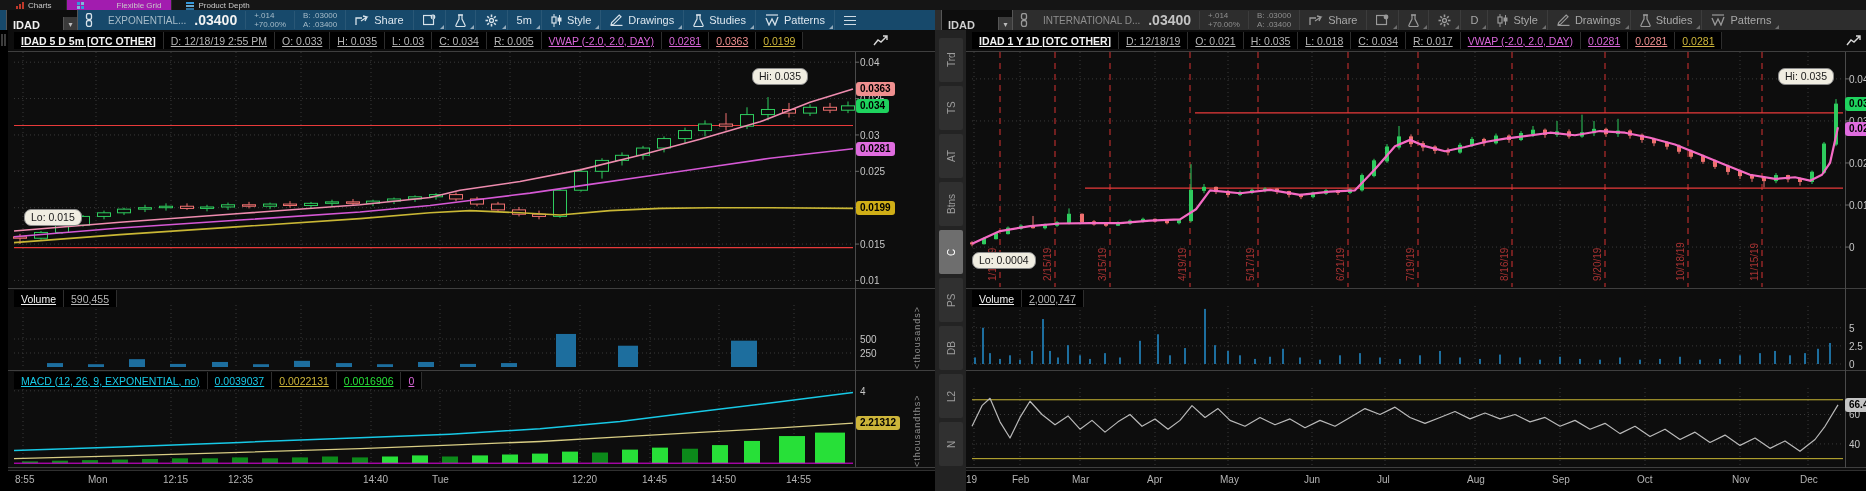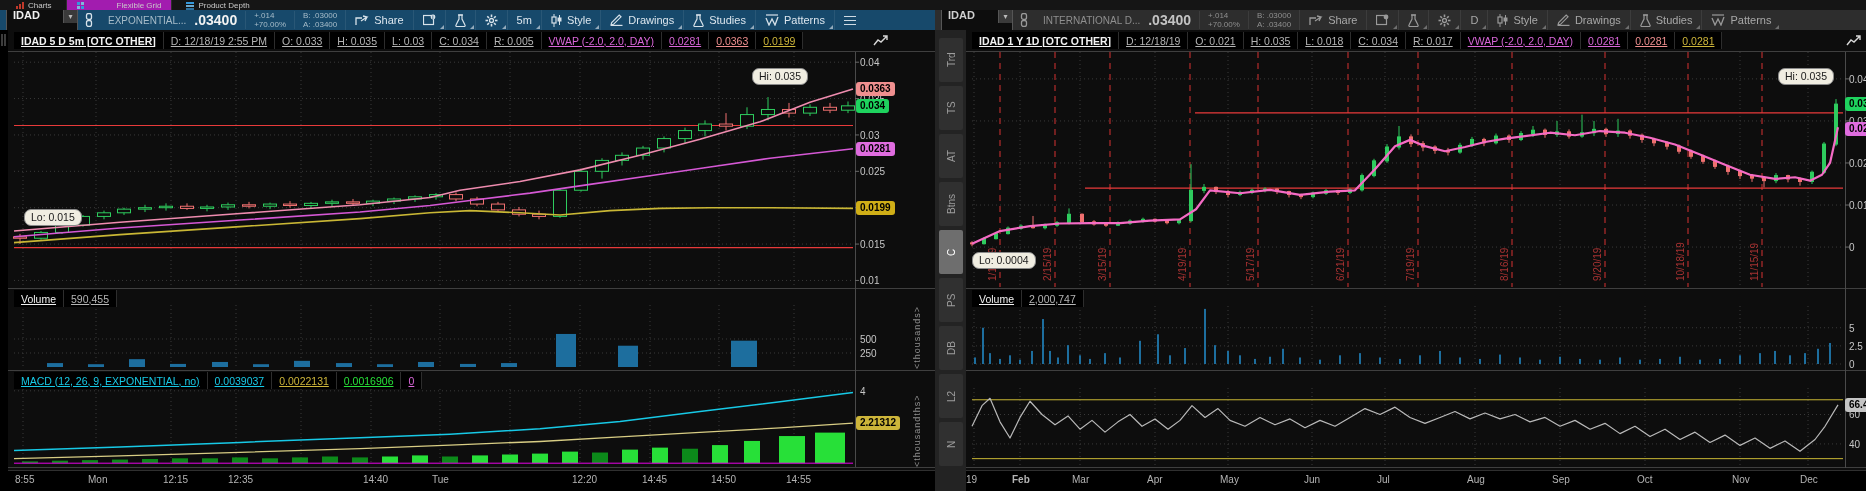"IDAD" .symbox { align-items: flex-start -> flex-end }
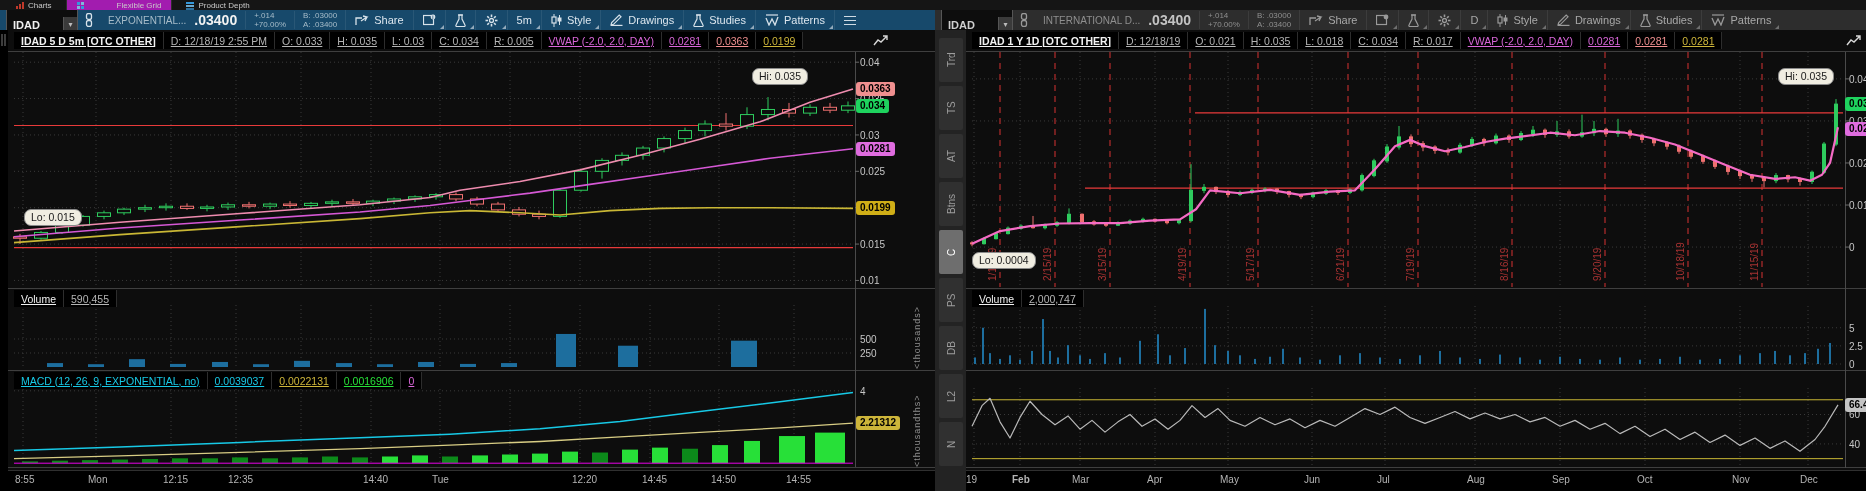"Feb" div.timelab { font-weight: bold -> none }
